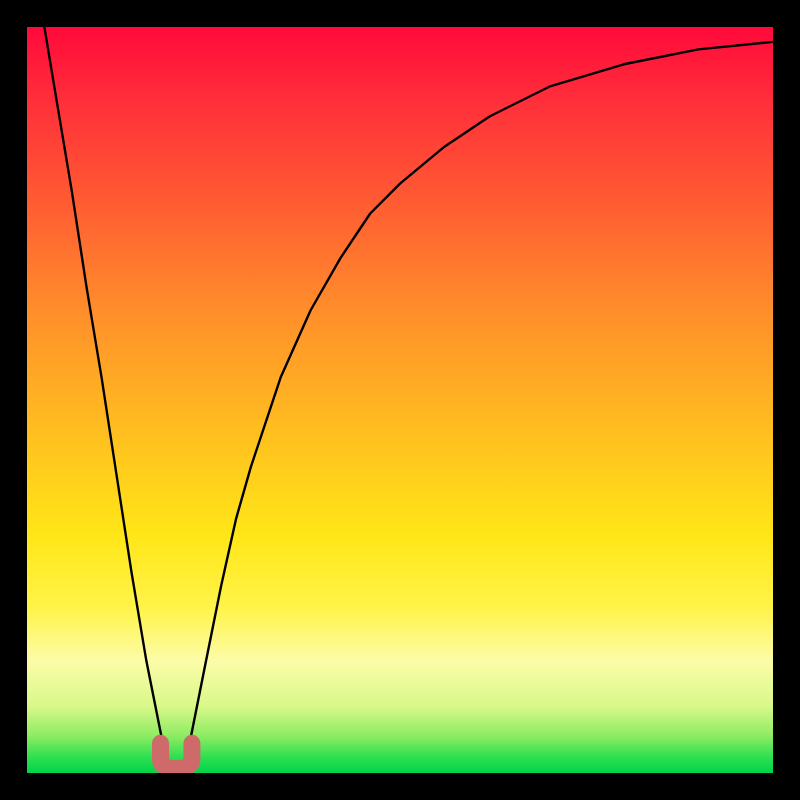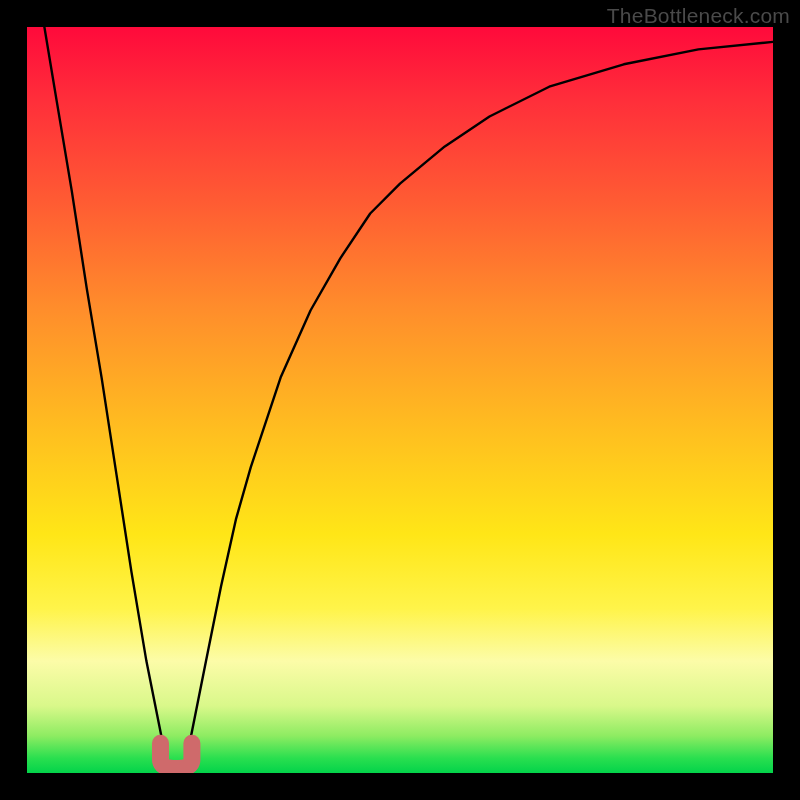"TheBottleneck.com" div.watermark { html: <div>TheBottleneck.com</div> -> none }
